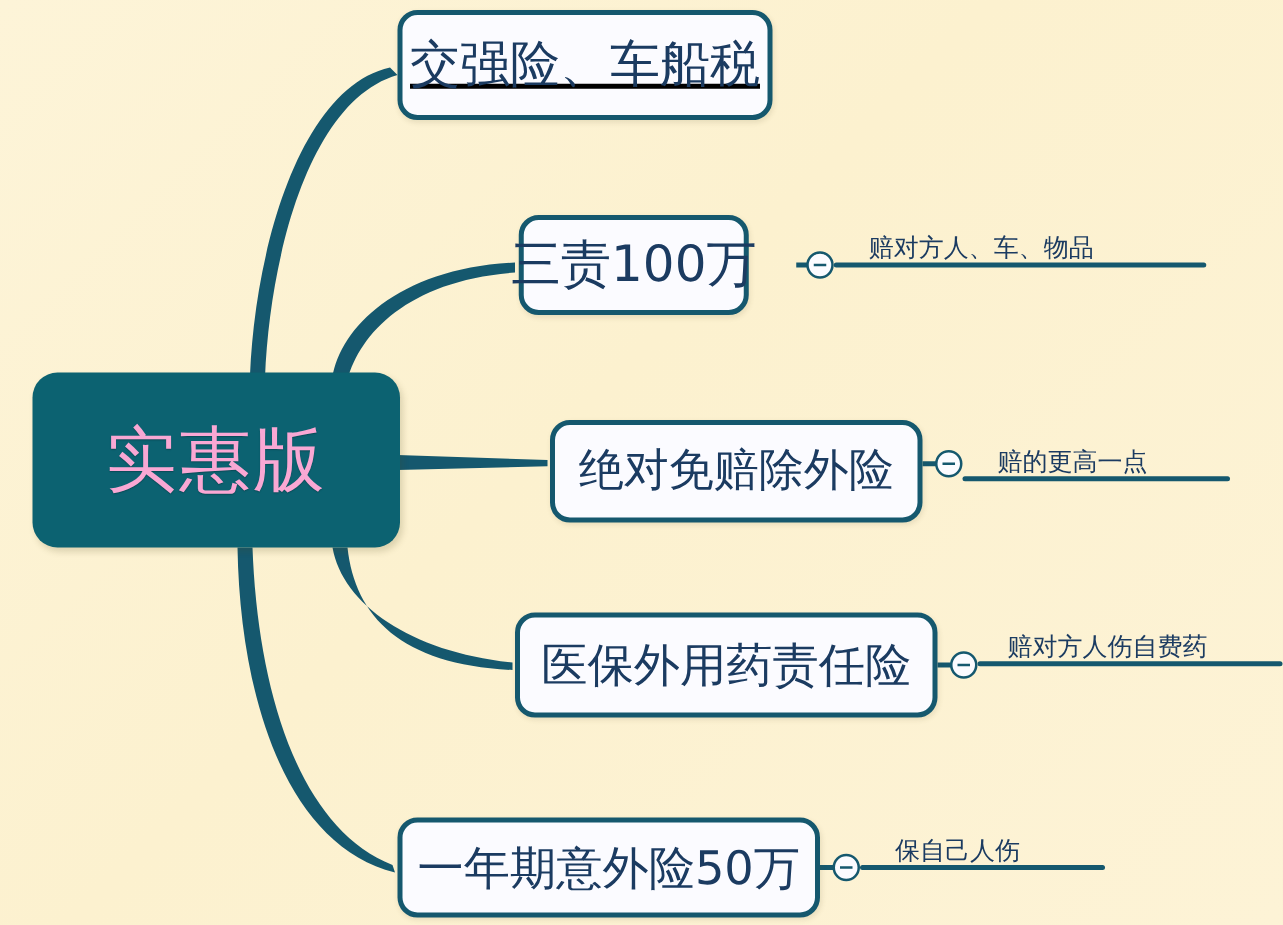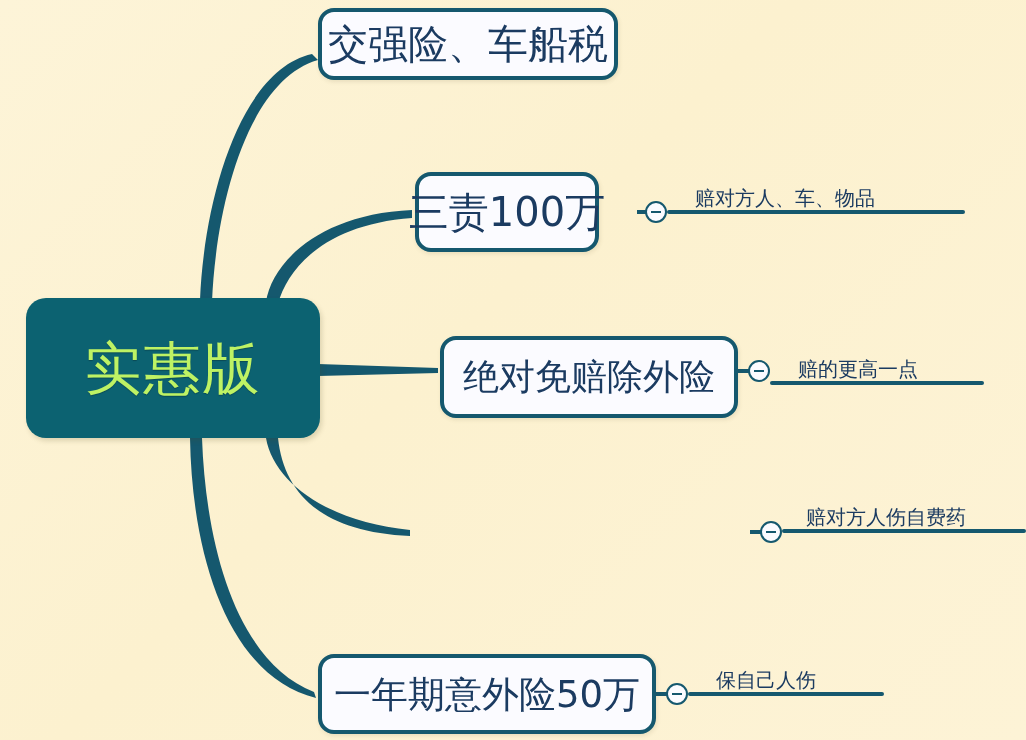"交强险、车船税" #topic-0 { height: 72px -> 88px; text-decoration: none -> underline }
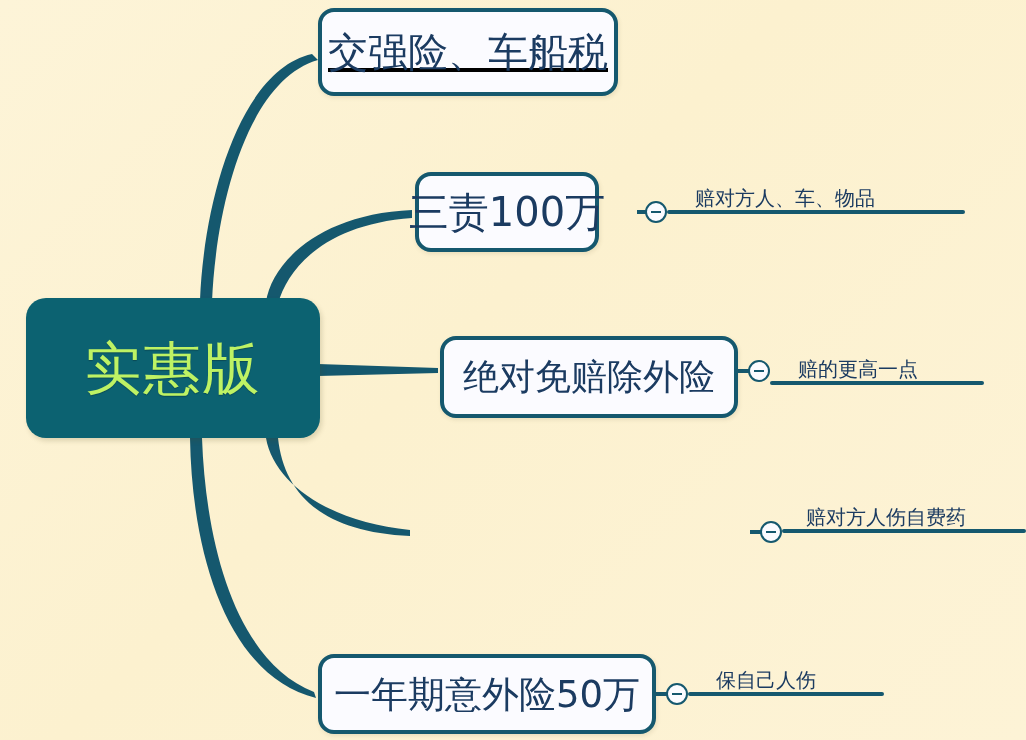"实惠版" .root-label { color: #bef264 -> #f9a8d4 }
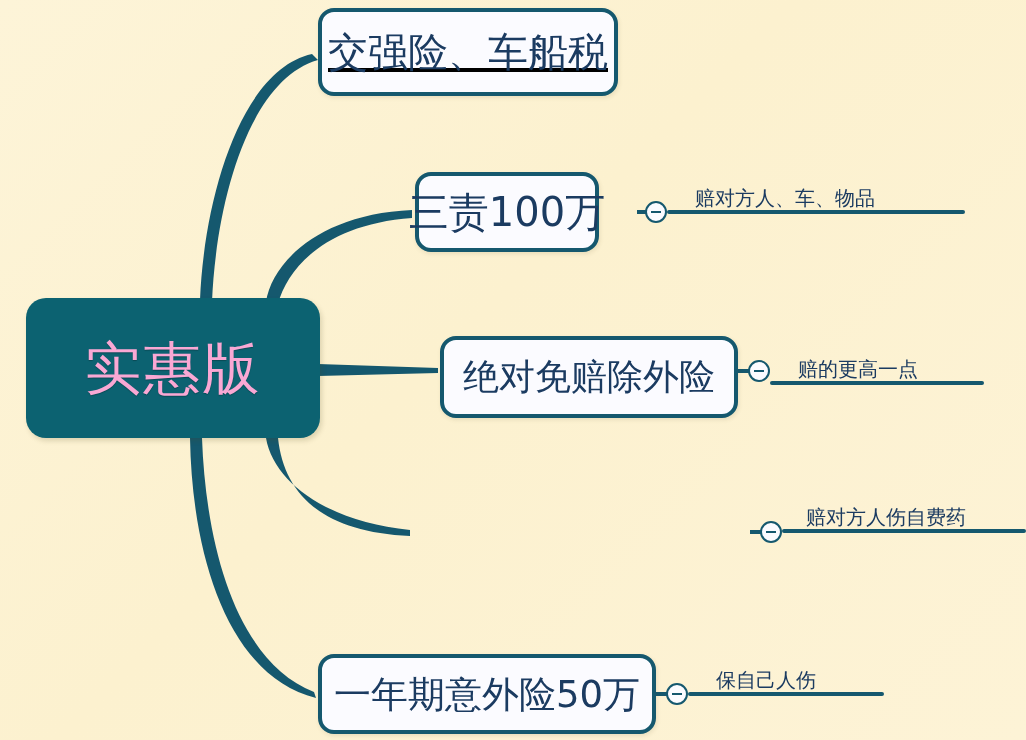"医保外用药责任险" div.topic { html: none -> <div> <span>医保外用药责任险</span> </div> }
